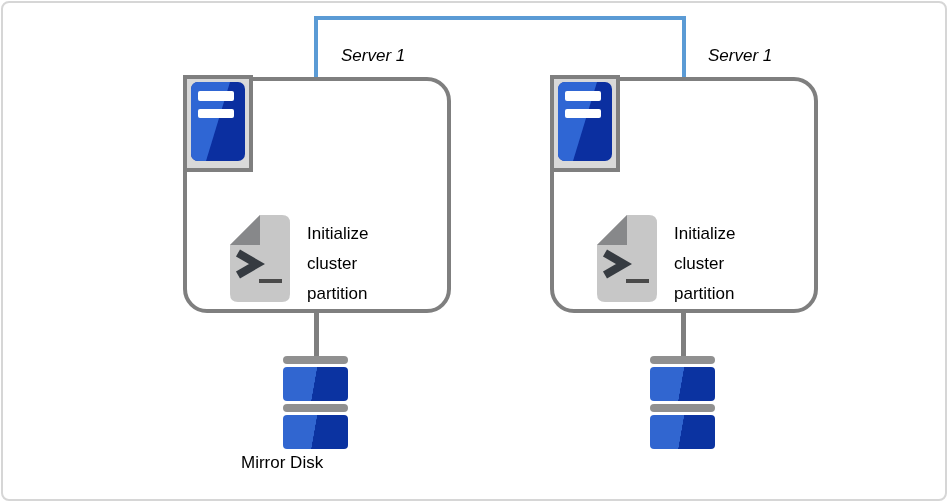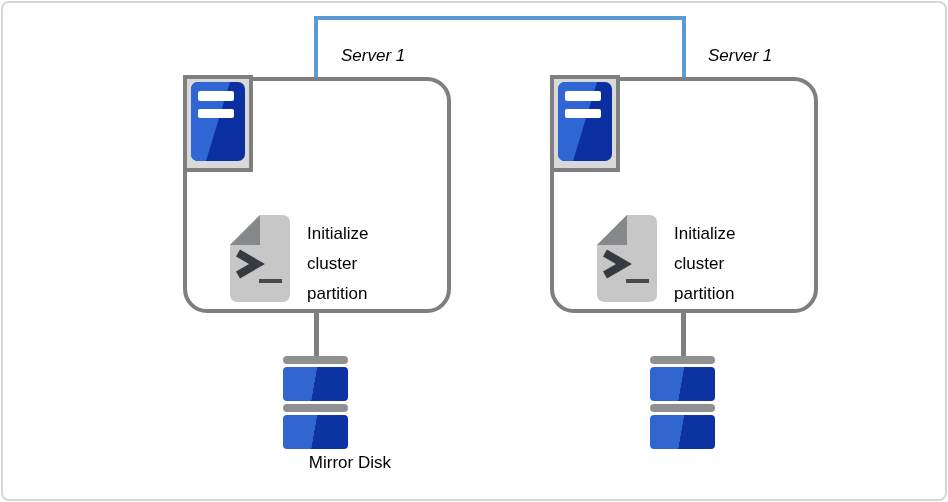"Mirror Disk" .disk-label { text-align: right -> left }
